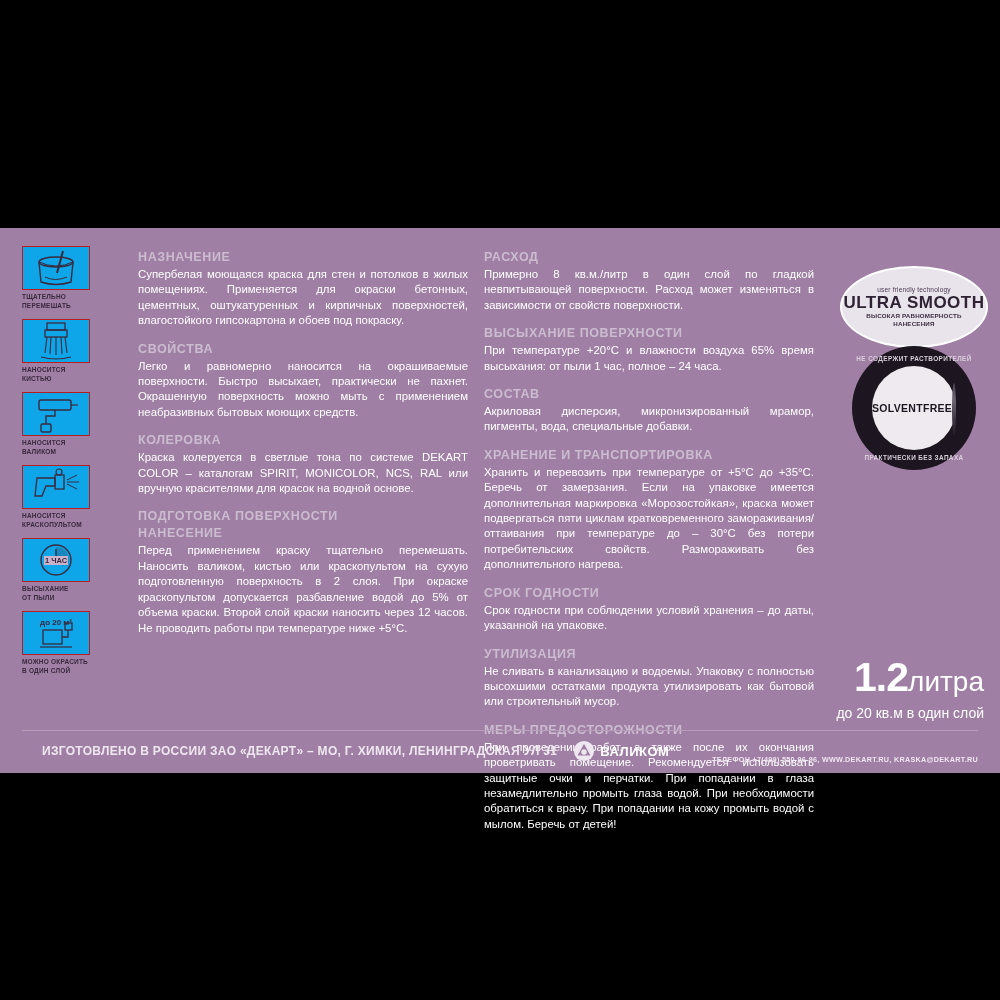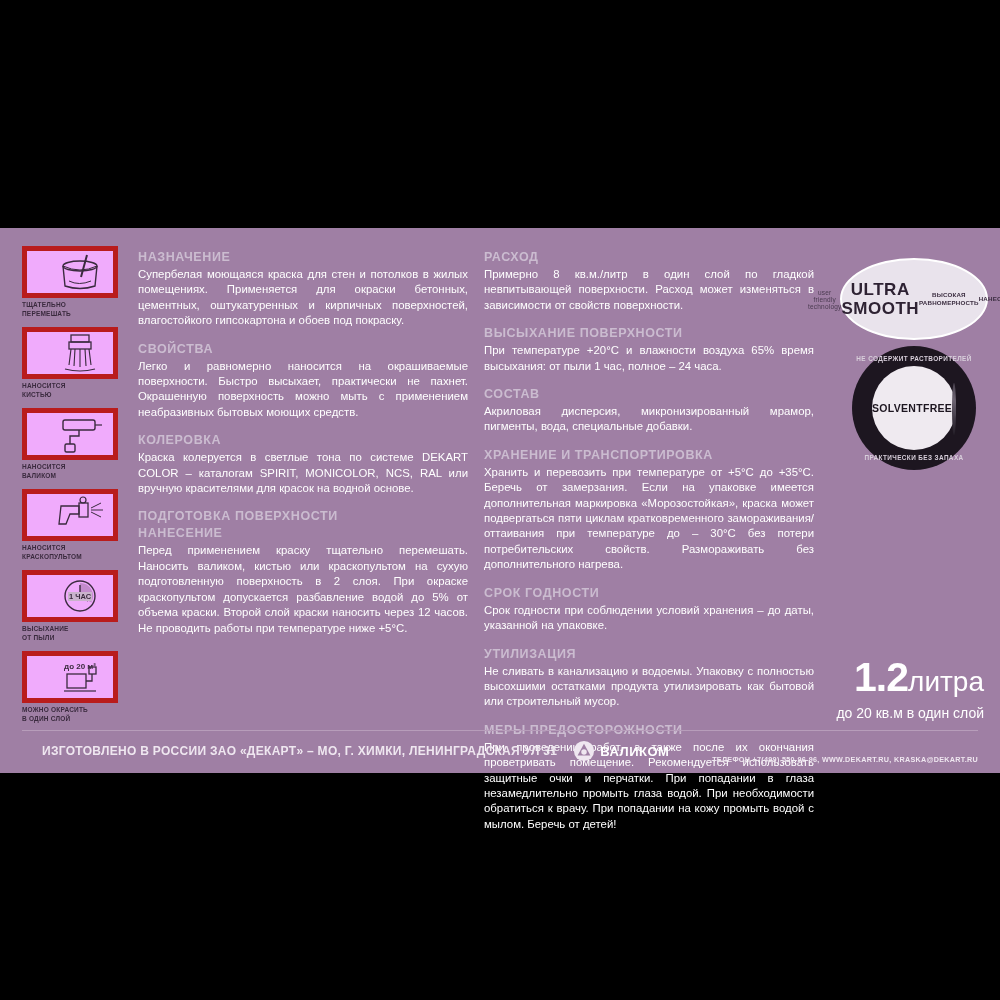"ULTRA SMOOTH" .badge-ultra { flex-direction: none -> column; top: 30px -> 38px }
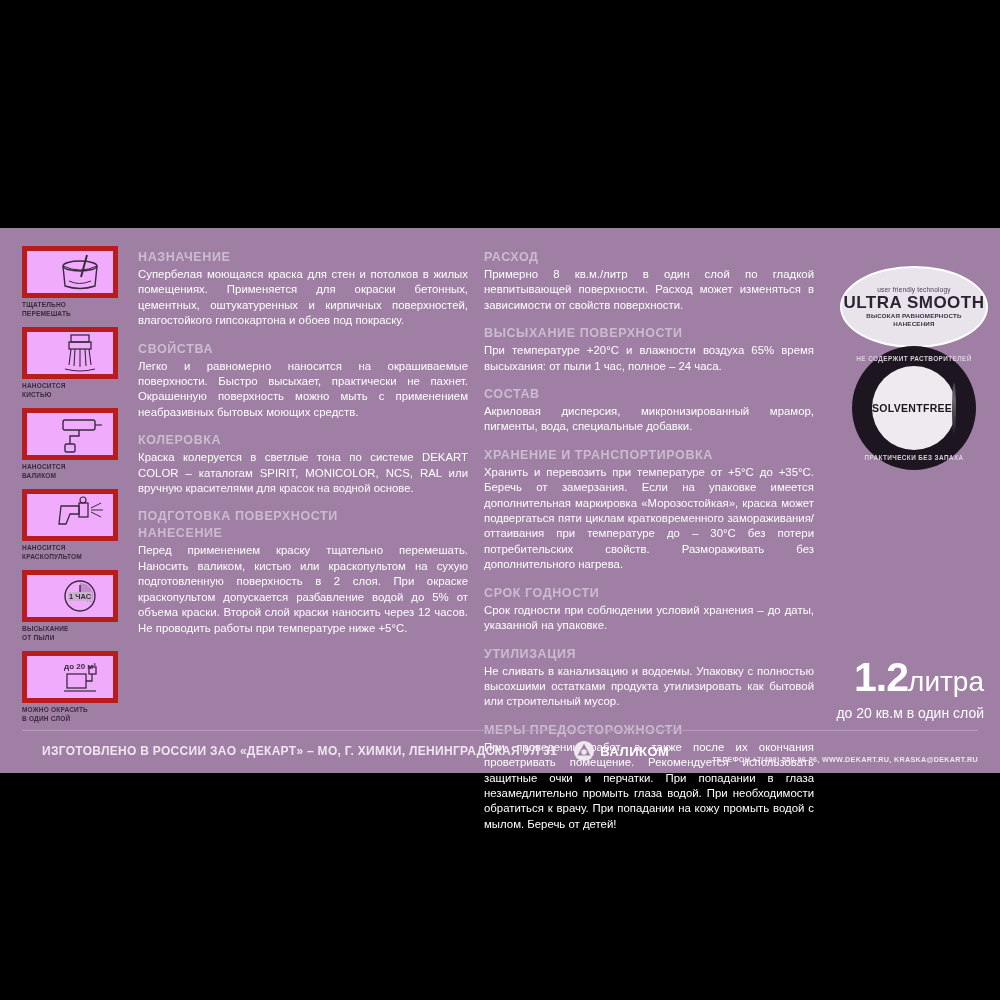"1 ЧАС" .icon-box { background: #f0abfc -> #0ea5e9; border: 5px solid #b91c1c -> 1px solid #b91c1c; padding-left: 20px -> none }
